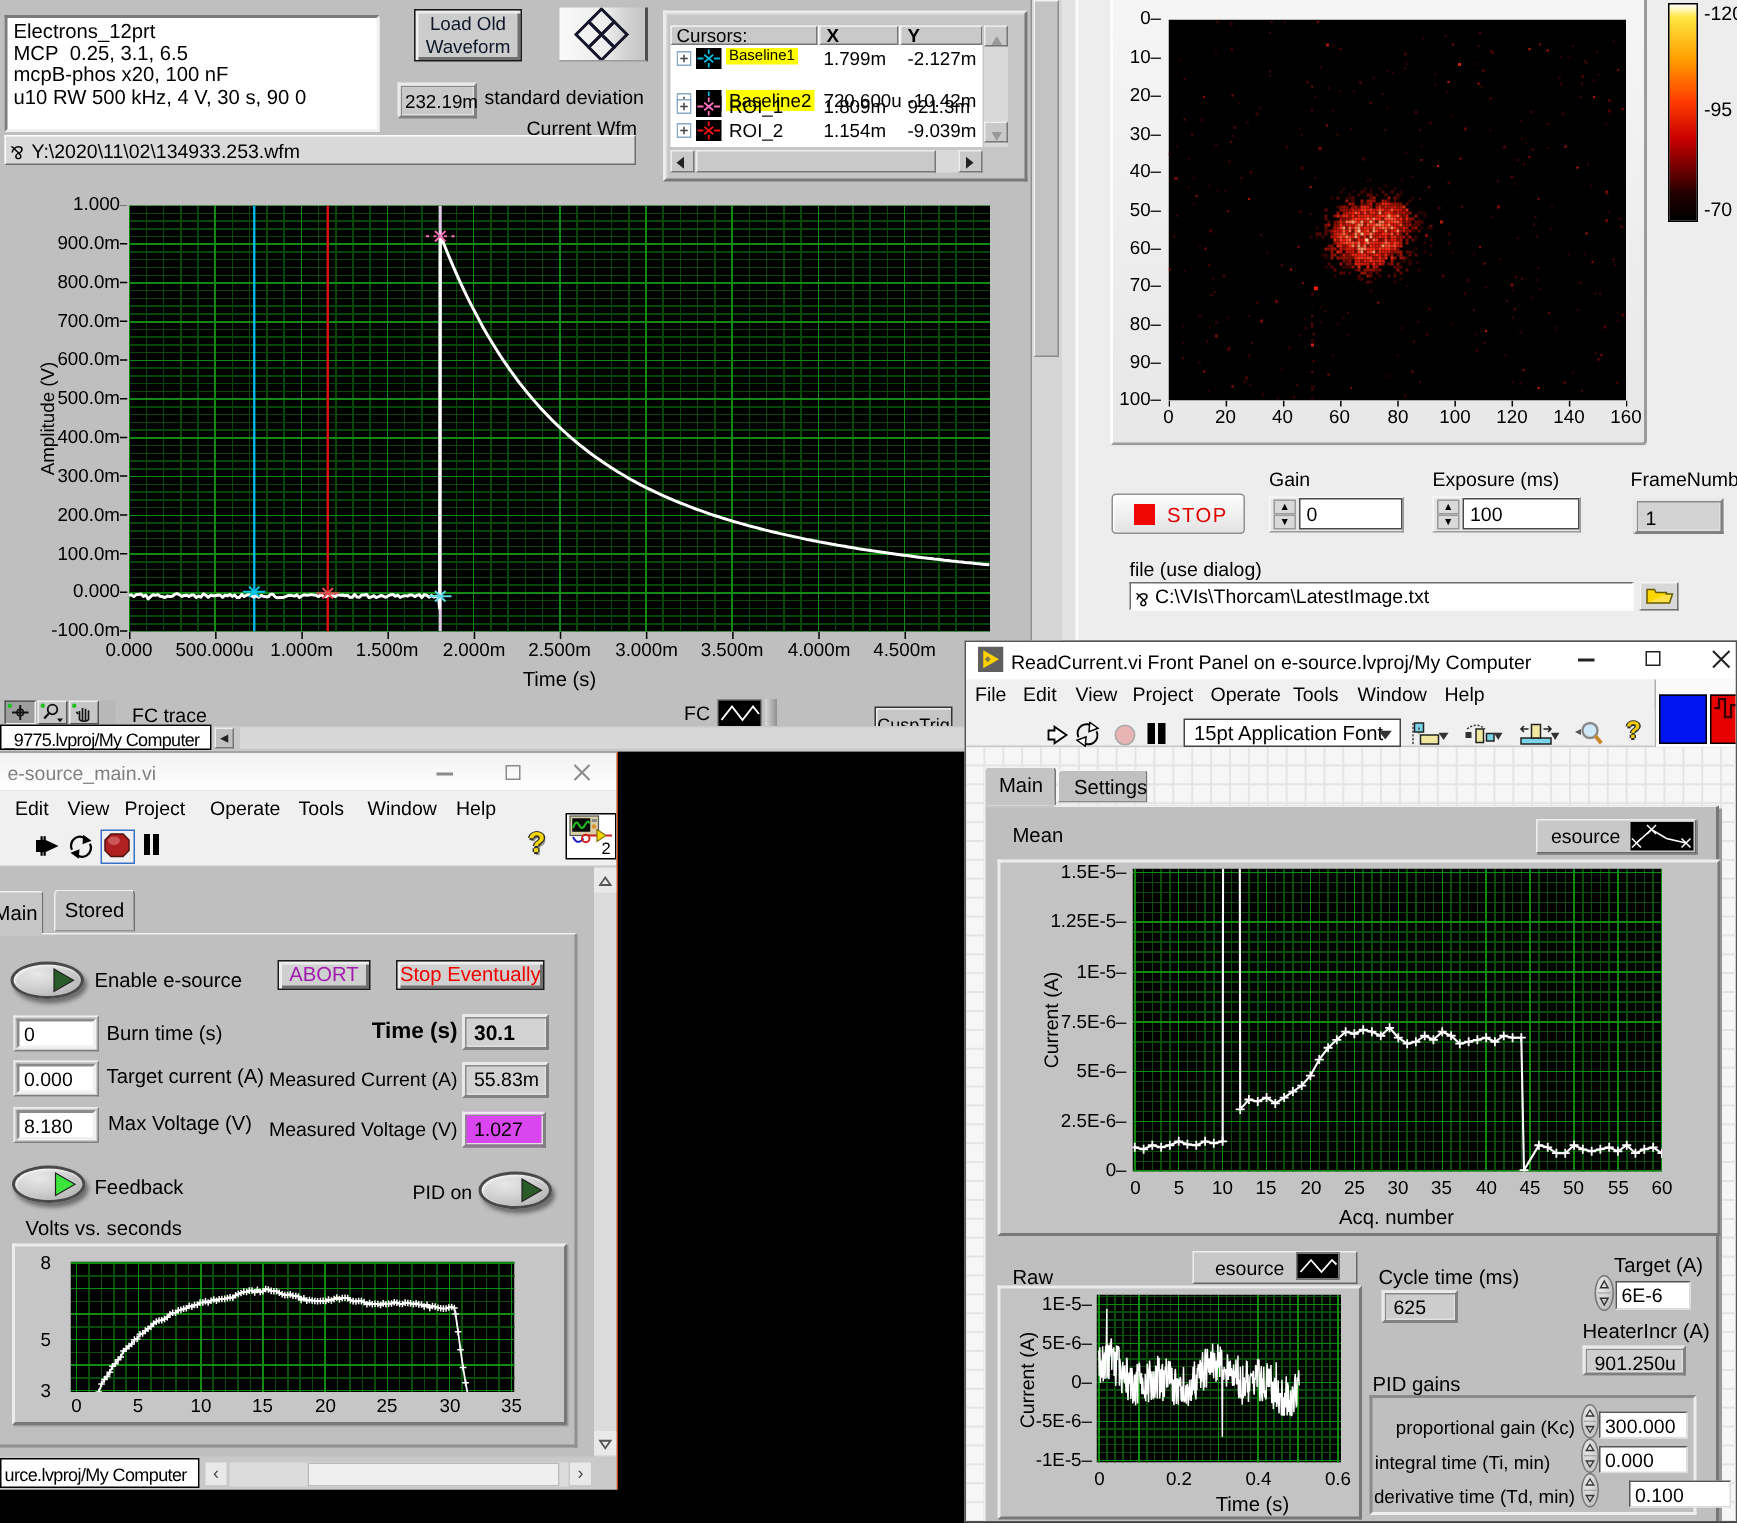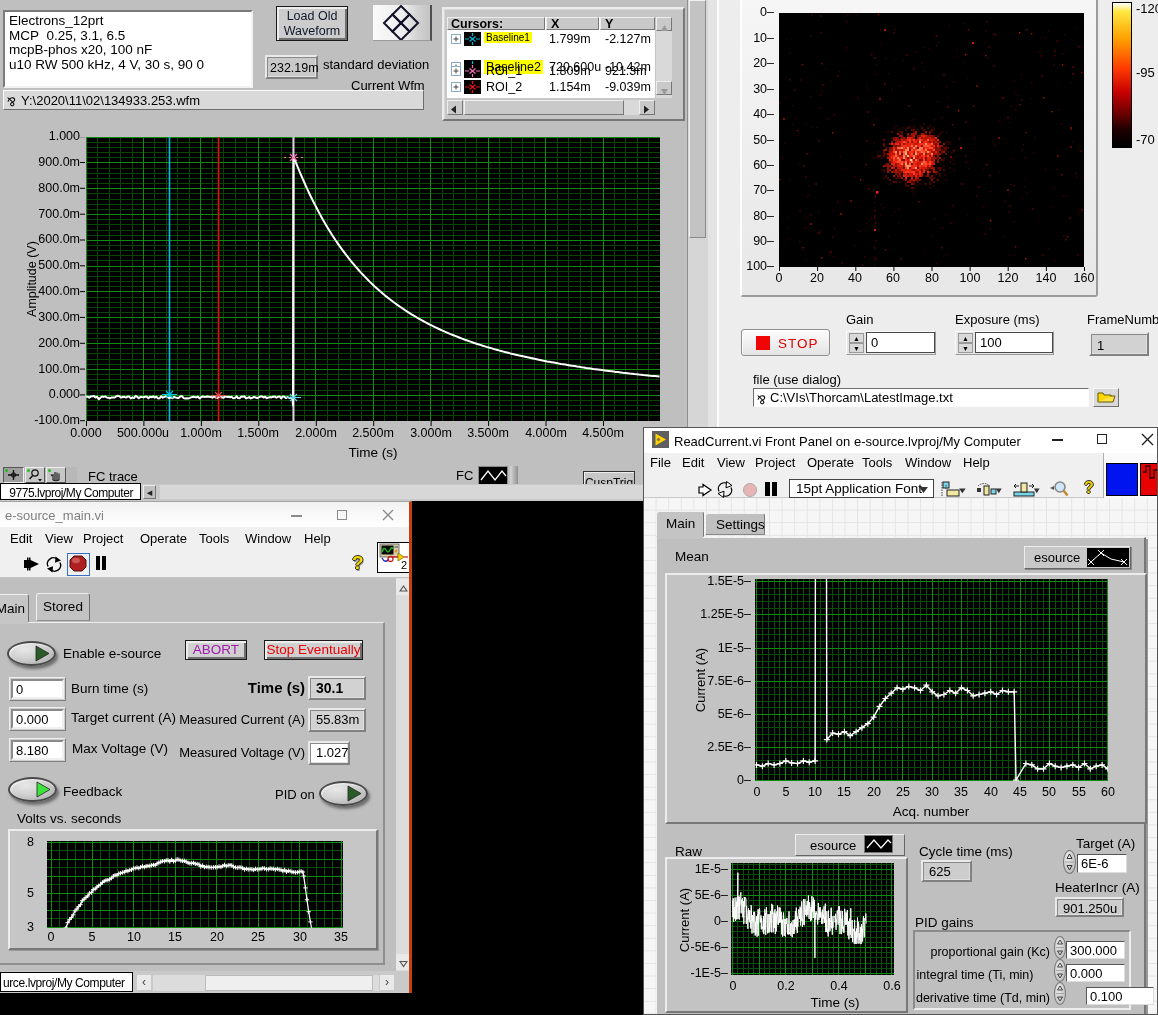"Cursors:" div.ab { font-weight: bold -> normal }
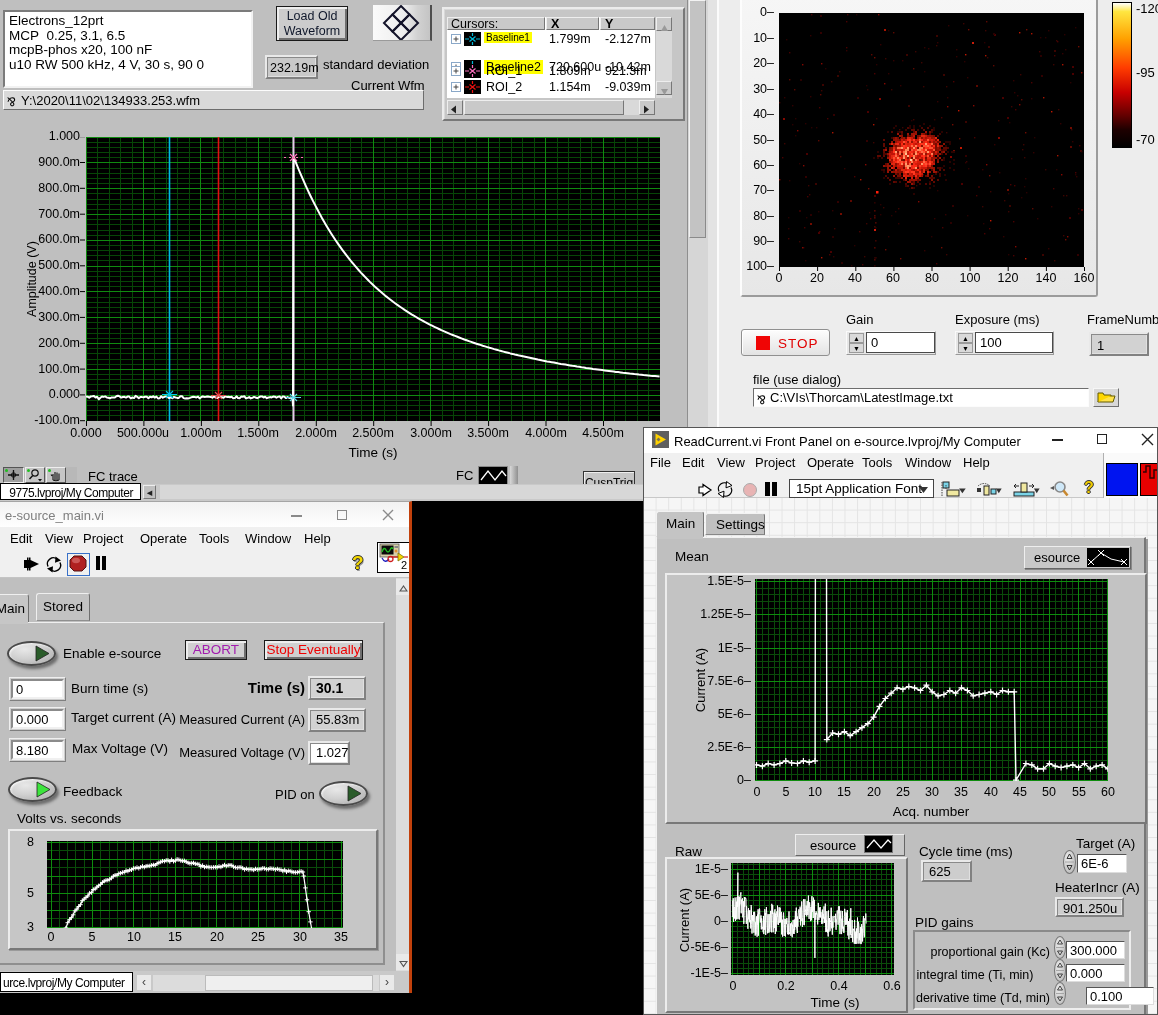"e-source_main.vi" div.ab { border-right: 3px solid #c2410c -> 1px solid #c2410c }
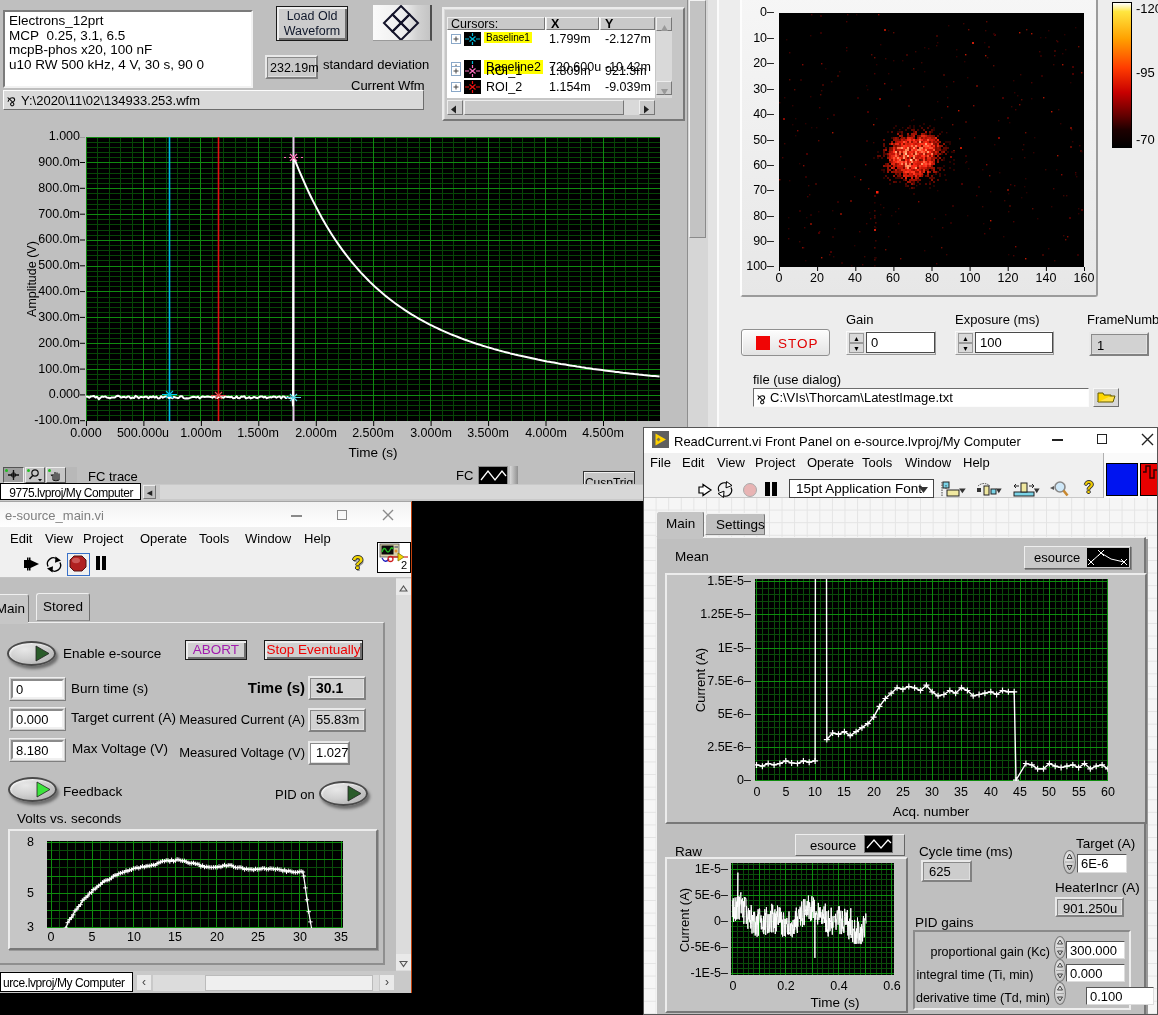"1.027" div.ind { background: #ffffff -> #d946ef; width: 42px -> 56px }
